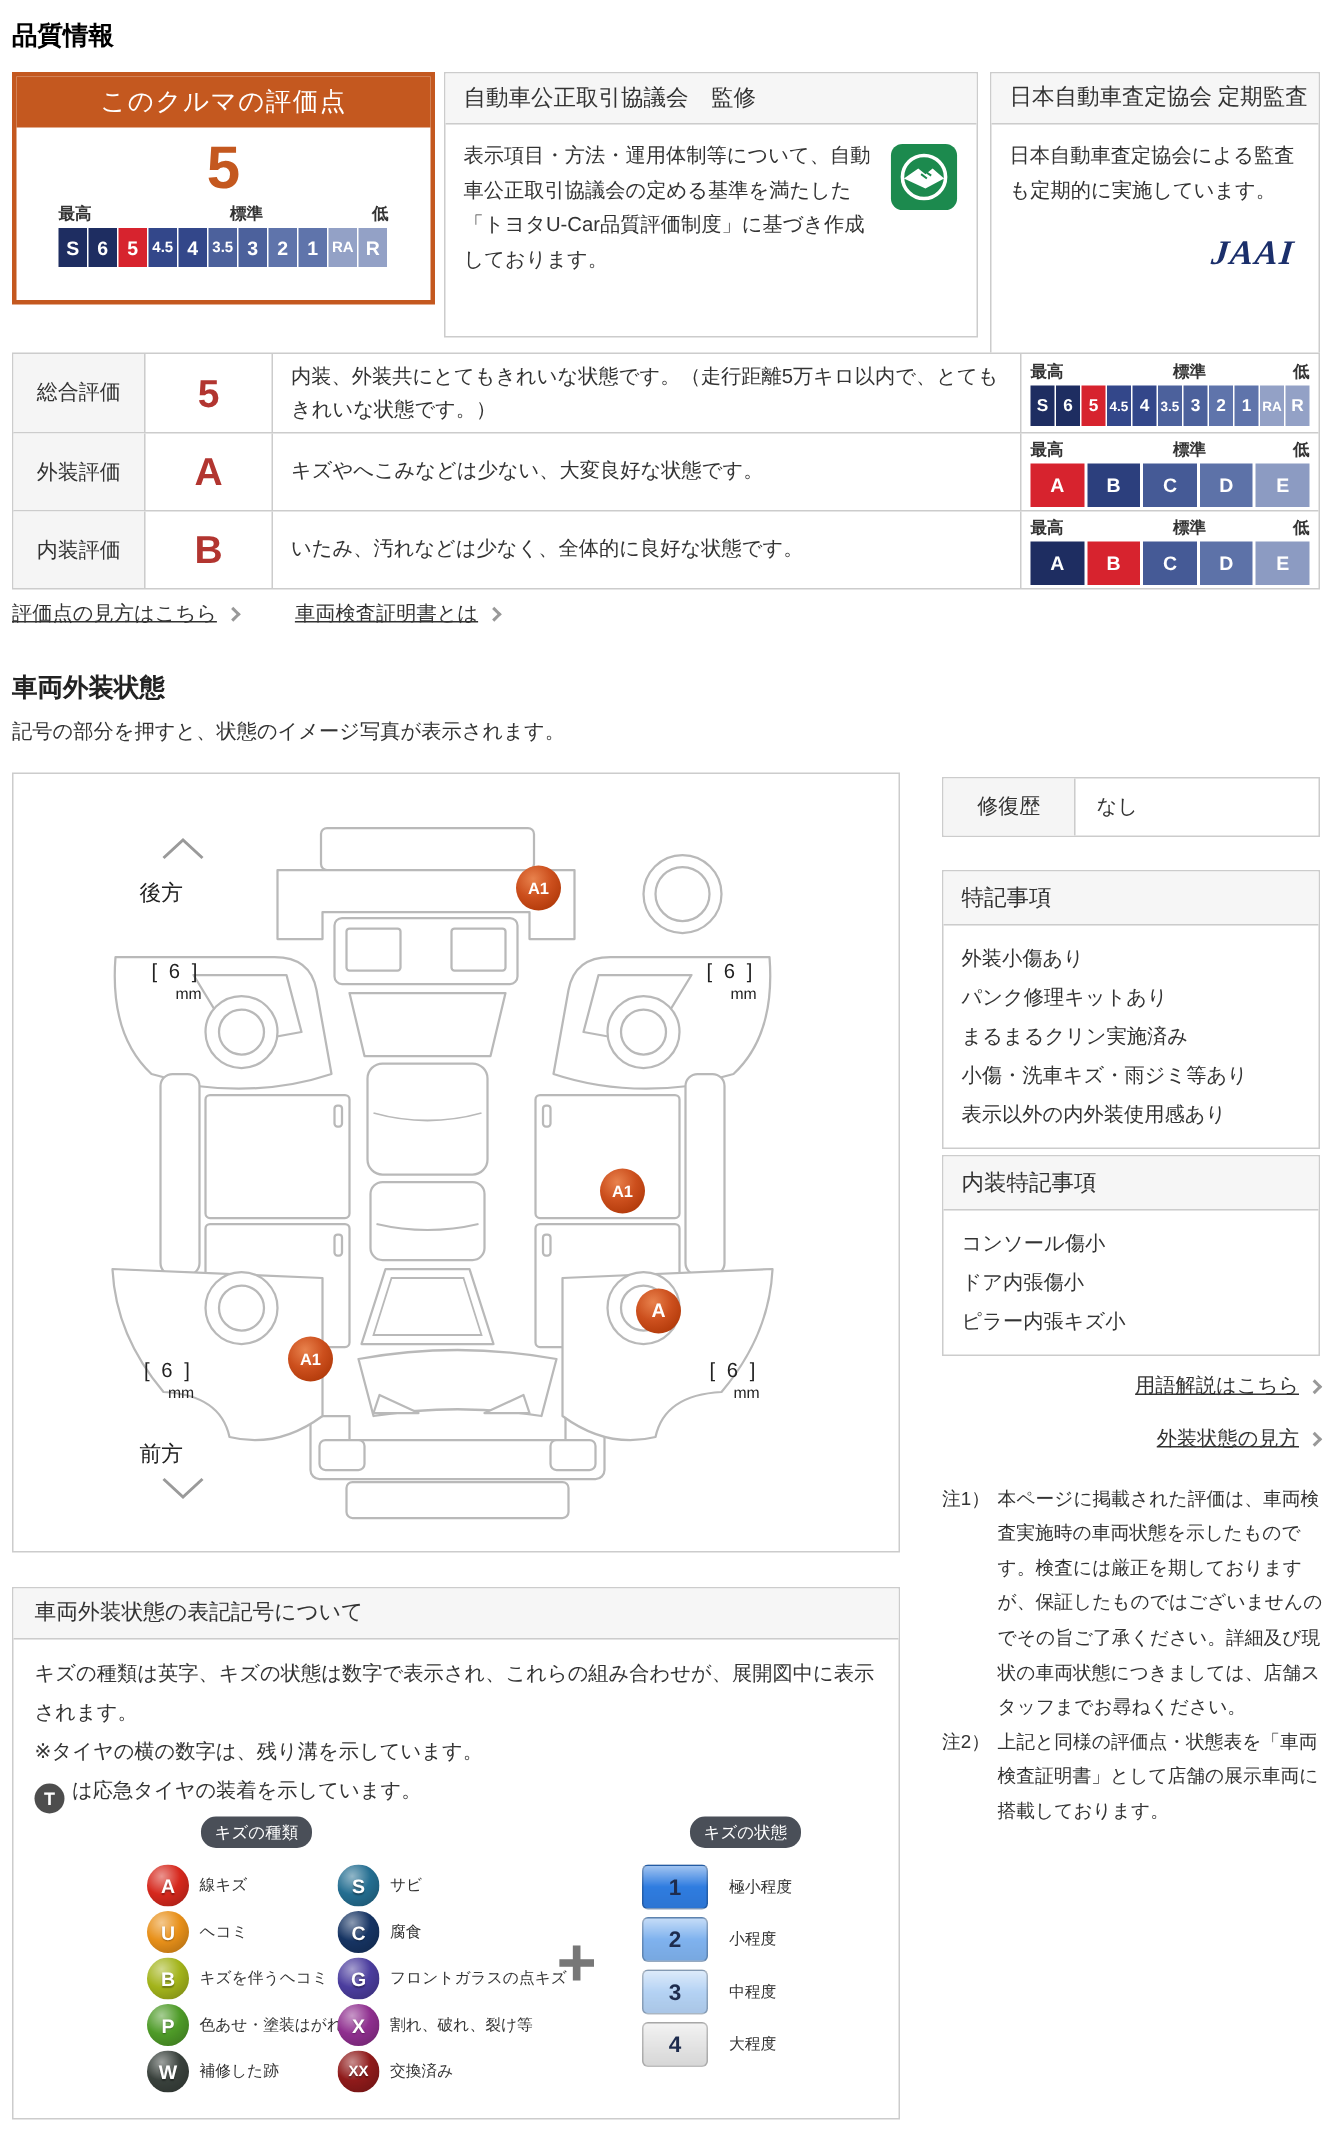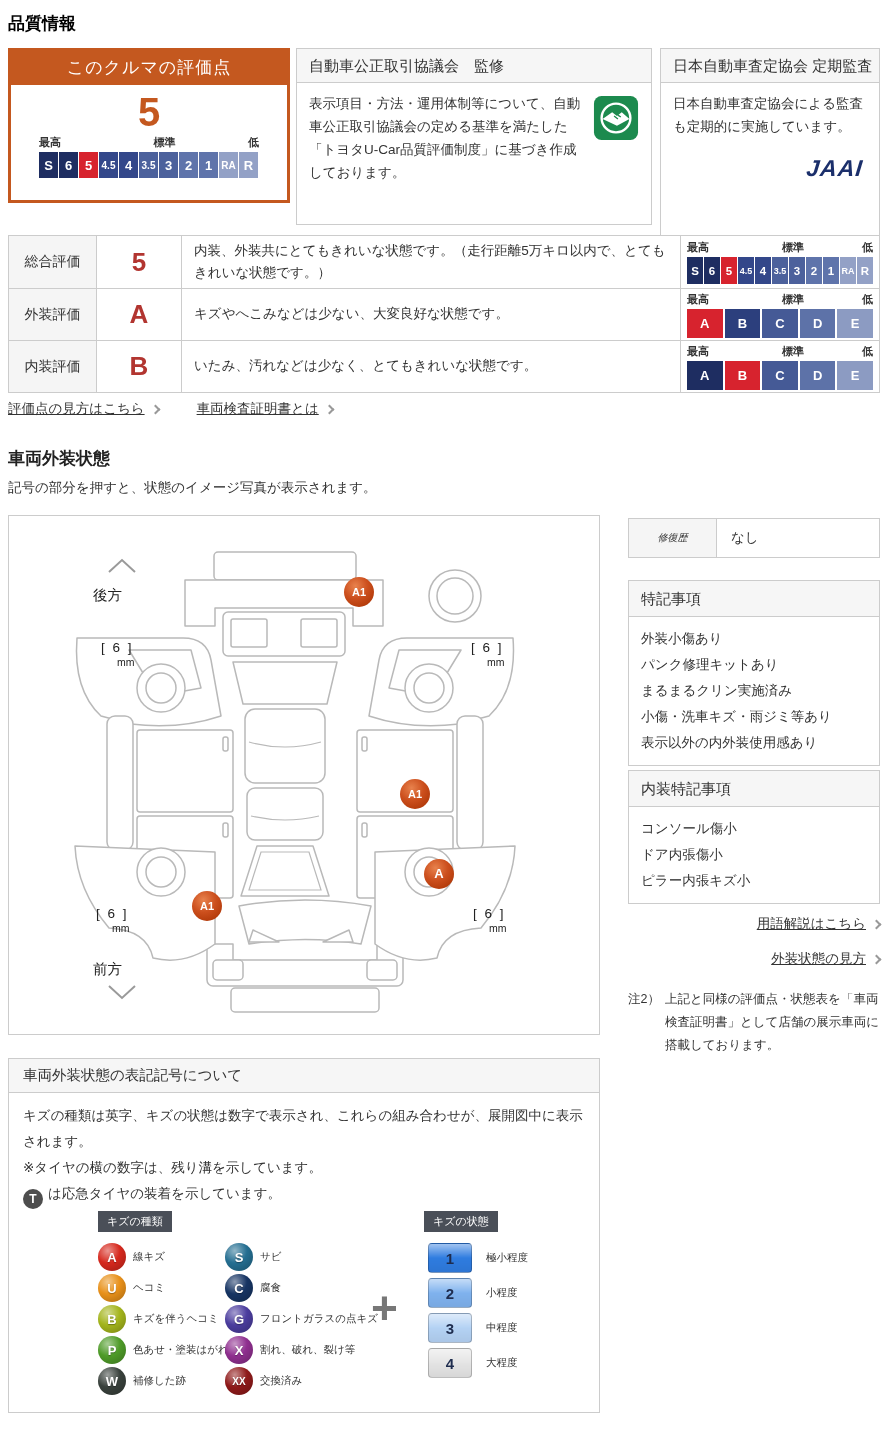"日本自動車査定協会 定期監査" .jaai-box { font-family: none -> Liberation Serif, serif }
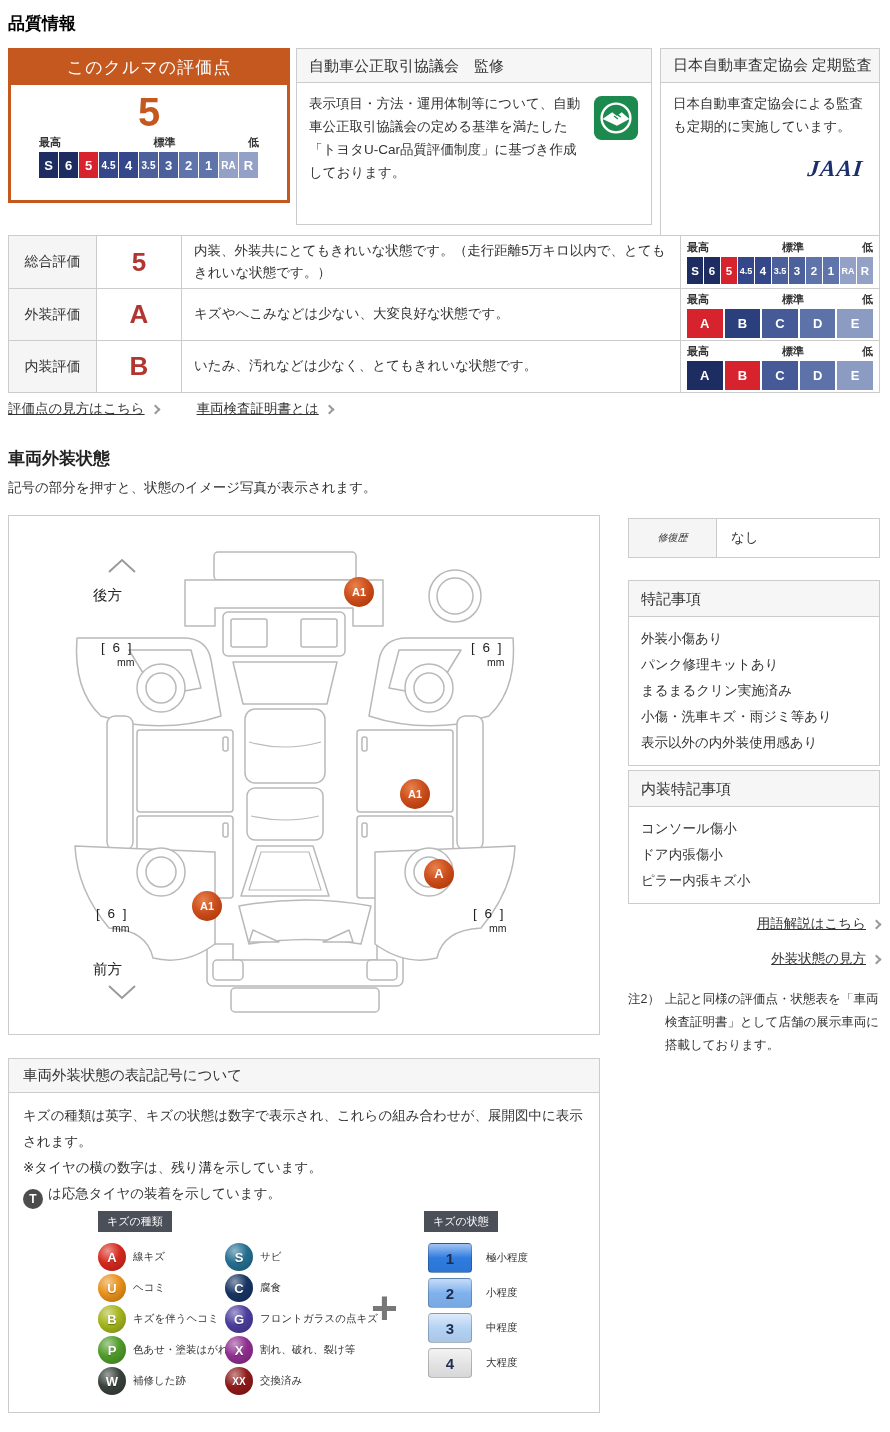"いたみ、汚れなどは少なく、とてもきれいな状態です。" div.tdesc { text: とてもきれい -> 全体的に良好 }
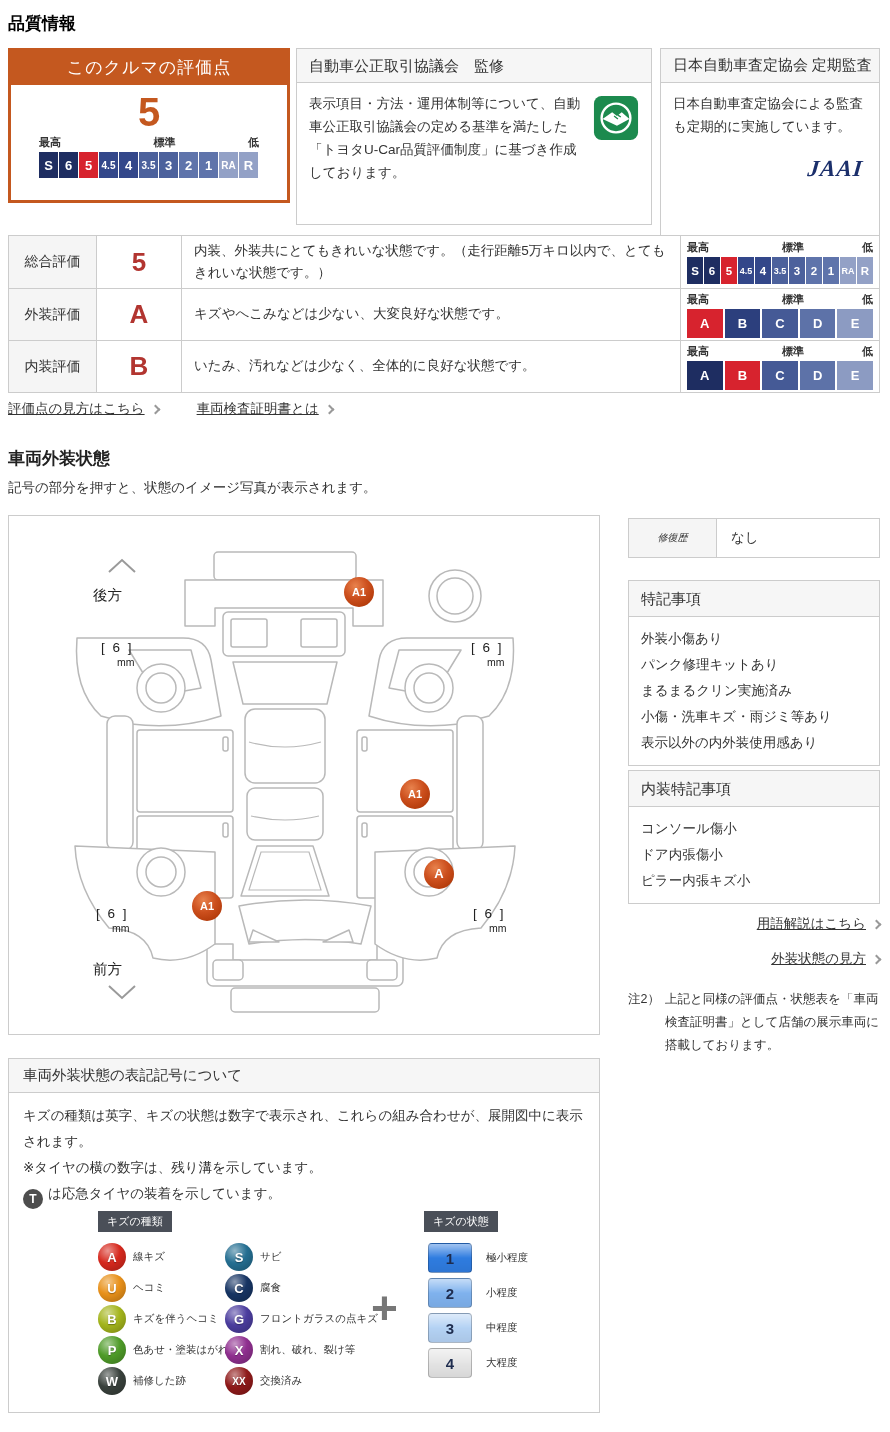"修復歴" .repair-label { font-size: 10px -> 14px; font-style: italic -> none }
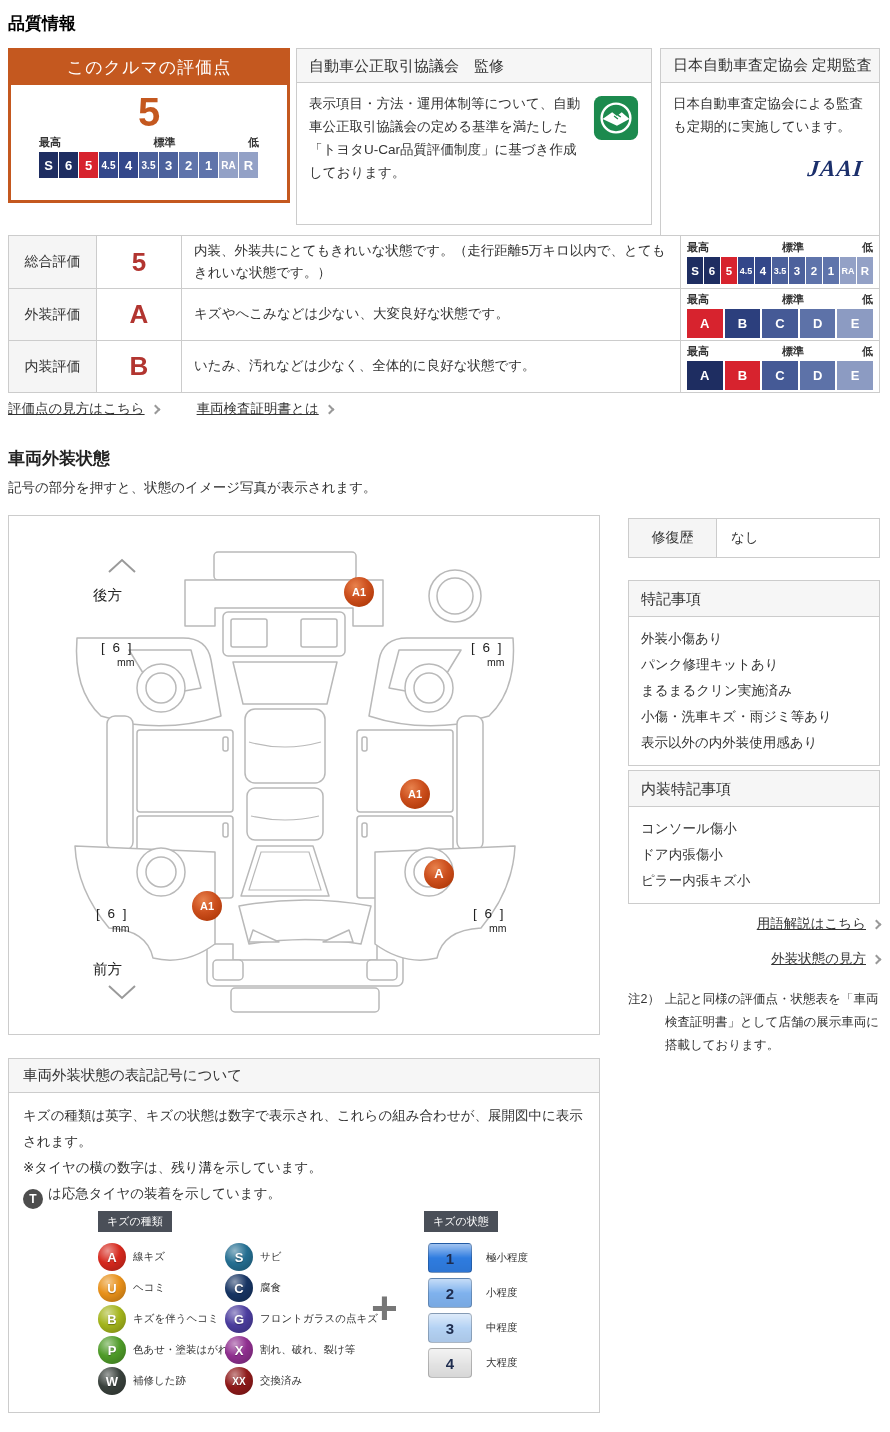"注1）" div.foot { html: none -> <div> <span>注1）</span> <span>本ページに掲載された評価は、車両検査実施時の車両状態を示したものです。検査には厳正を期しておりますが、保証したものではございませんのでその旨ご了承ください。詳細及び現状の車両状態につきましては、店舗スタッフまでお尋ねください。</span> </div> }
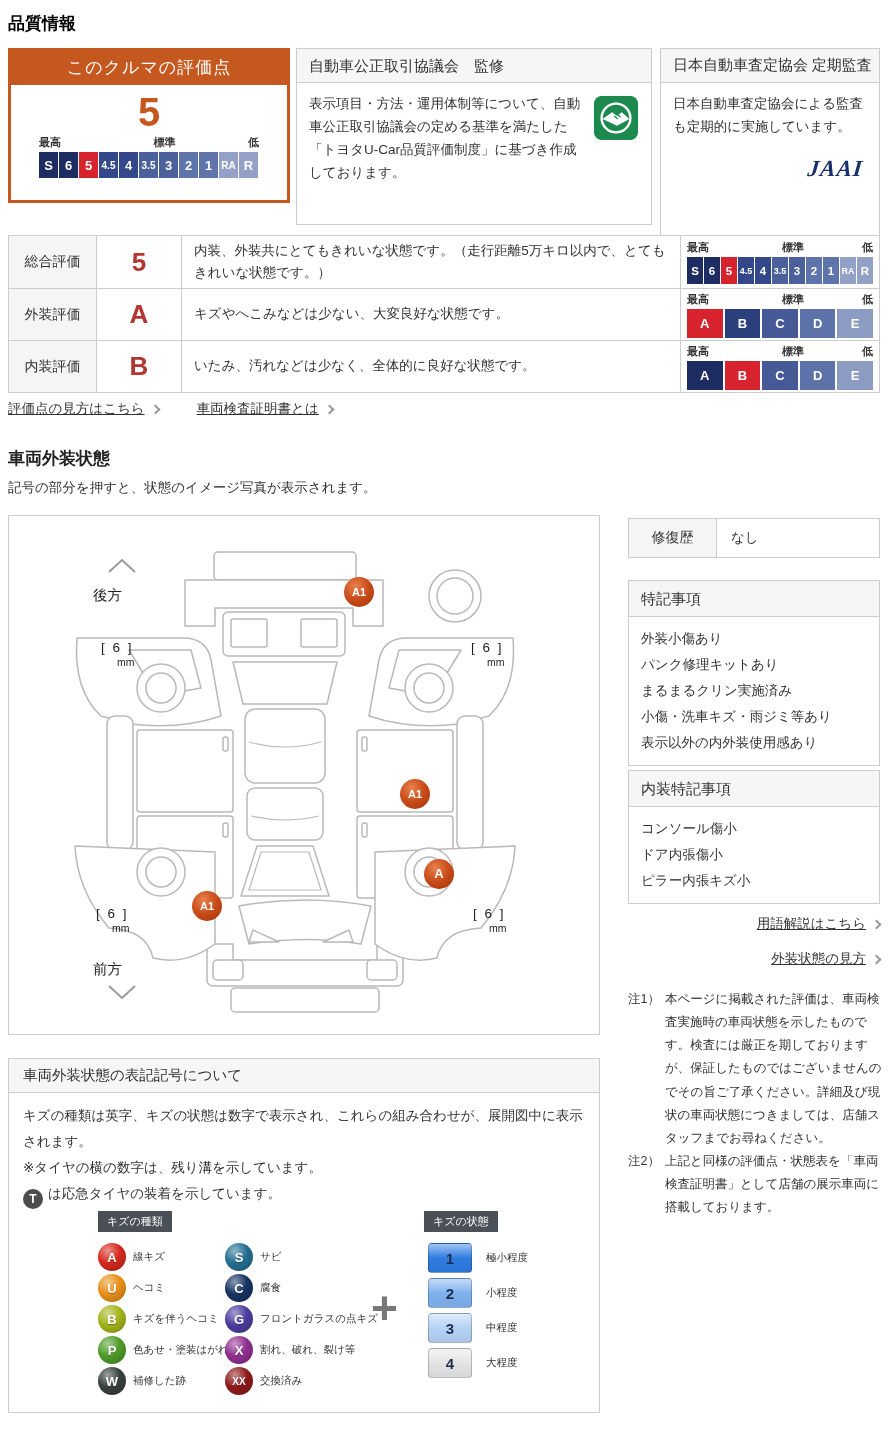"キズの種類" .lbadge { border-radius: 0 -> 10px; margin-left: none -> 36px }
